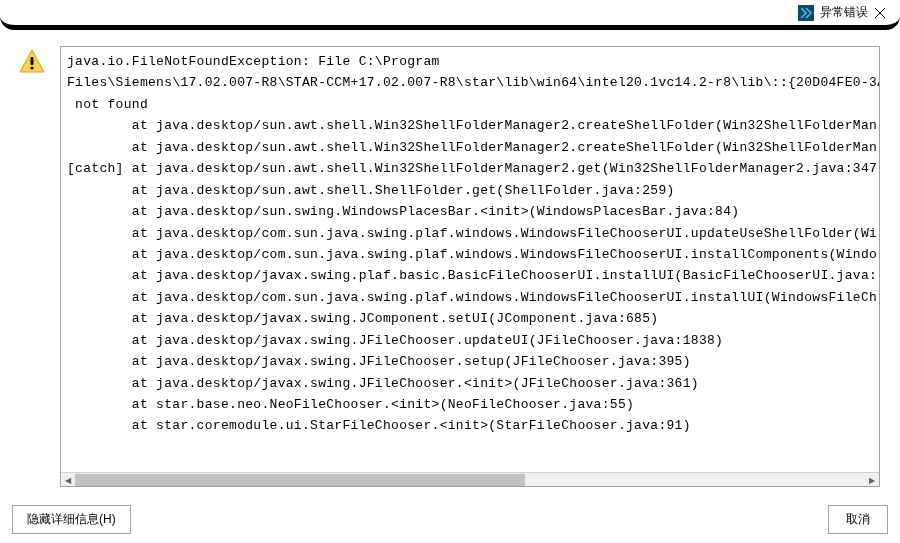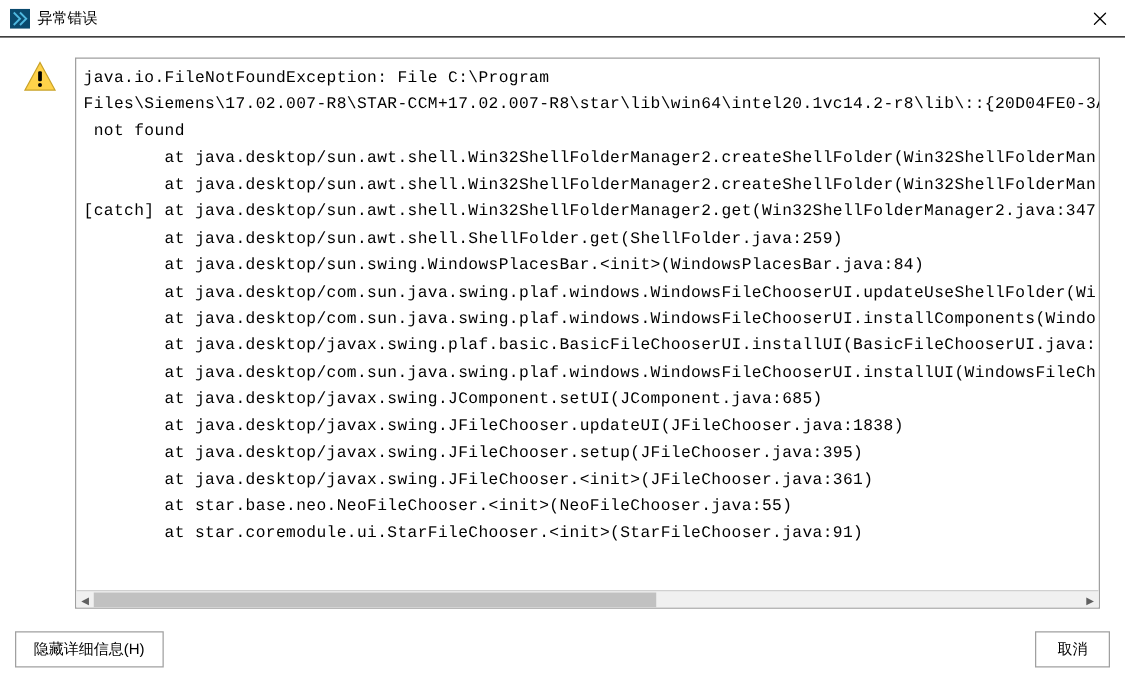"异常错误" .titlebar { border-bottom: 1px solid #000000 -> 5px solid #000000; border-radius: none -> 14px; justify-content: space-between -> flex-end }
